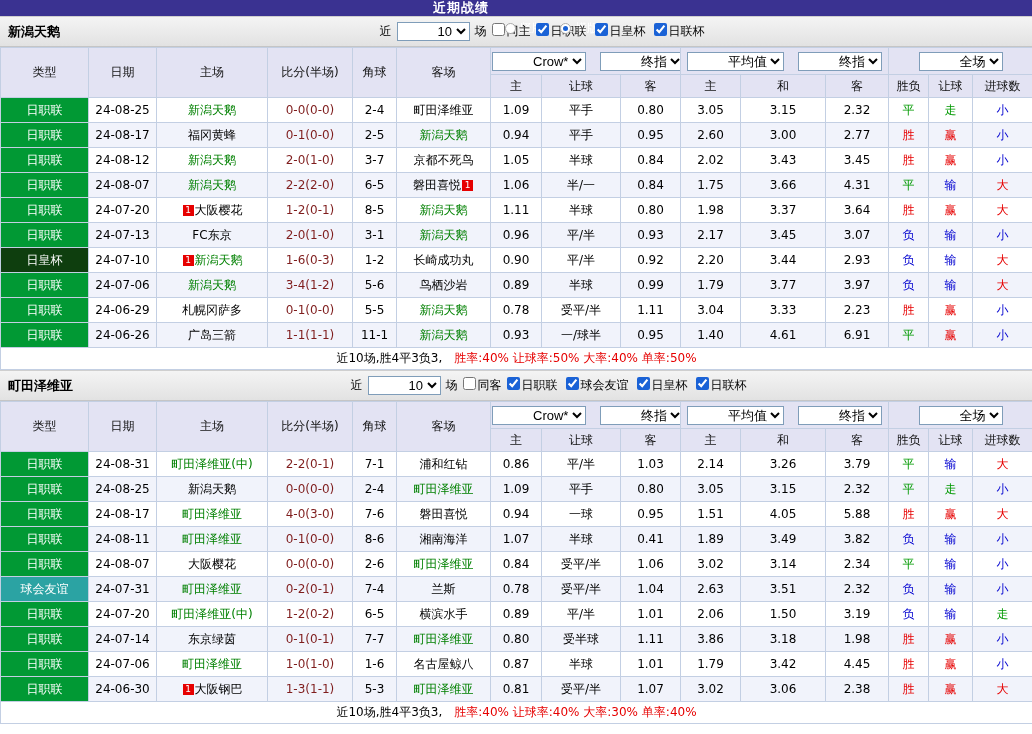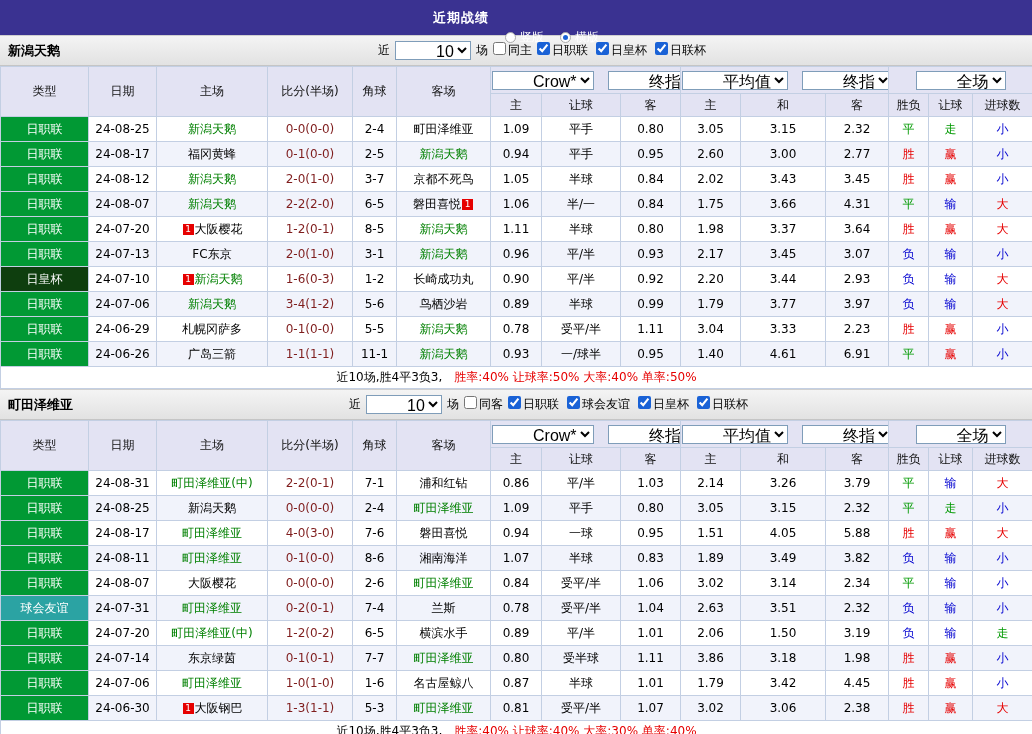"近期战绩" .topbar { height: 35px -> 16px }
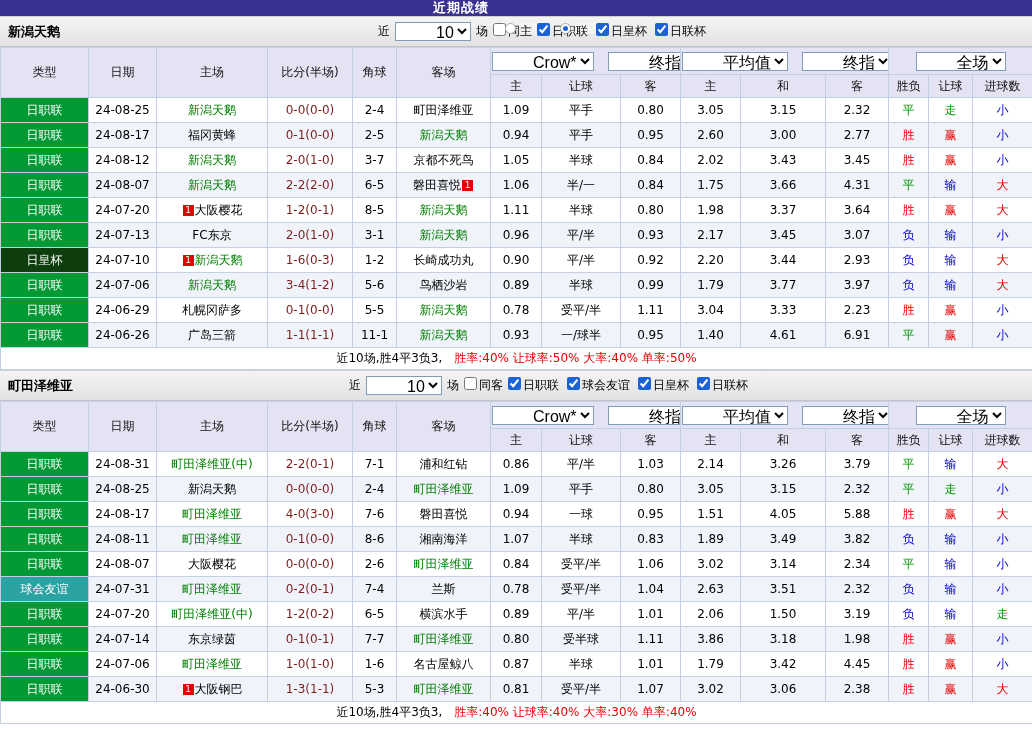"10" select { font-size: 16px -> 13px }
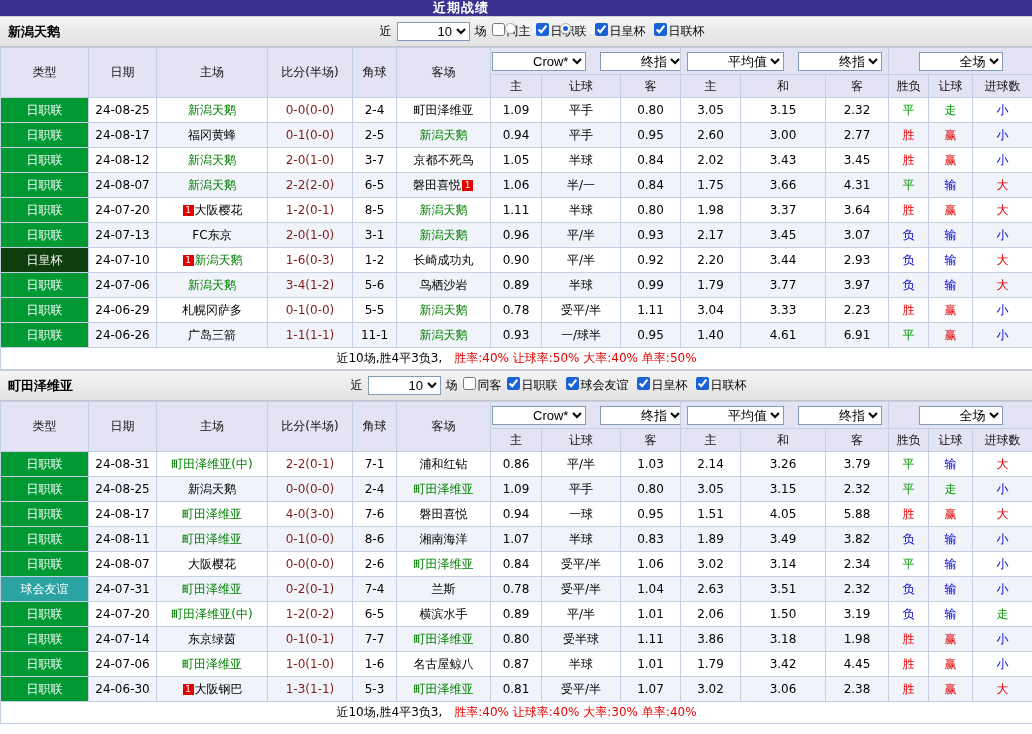"0.83" td { text: 0.83 -> 0.41 }
